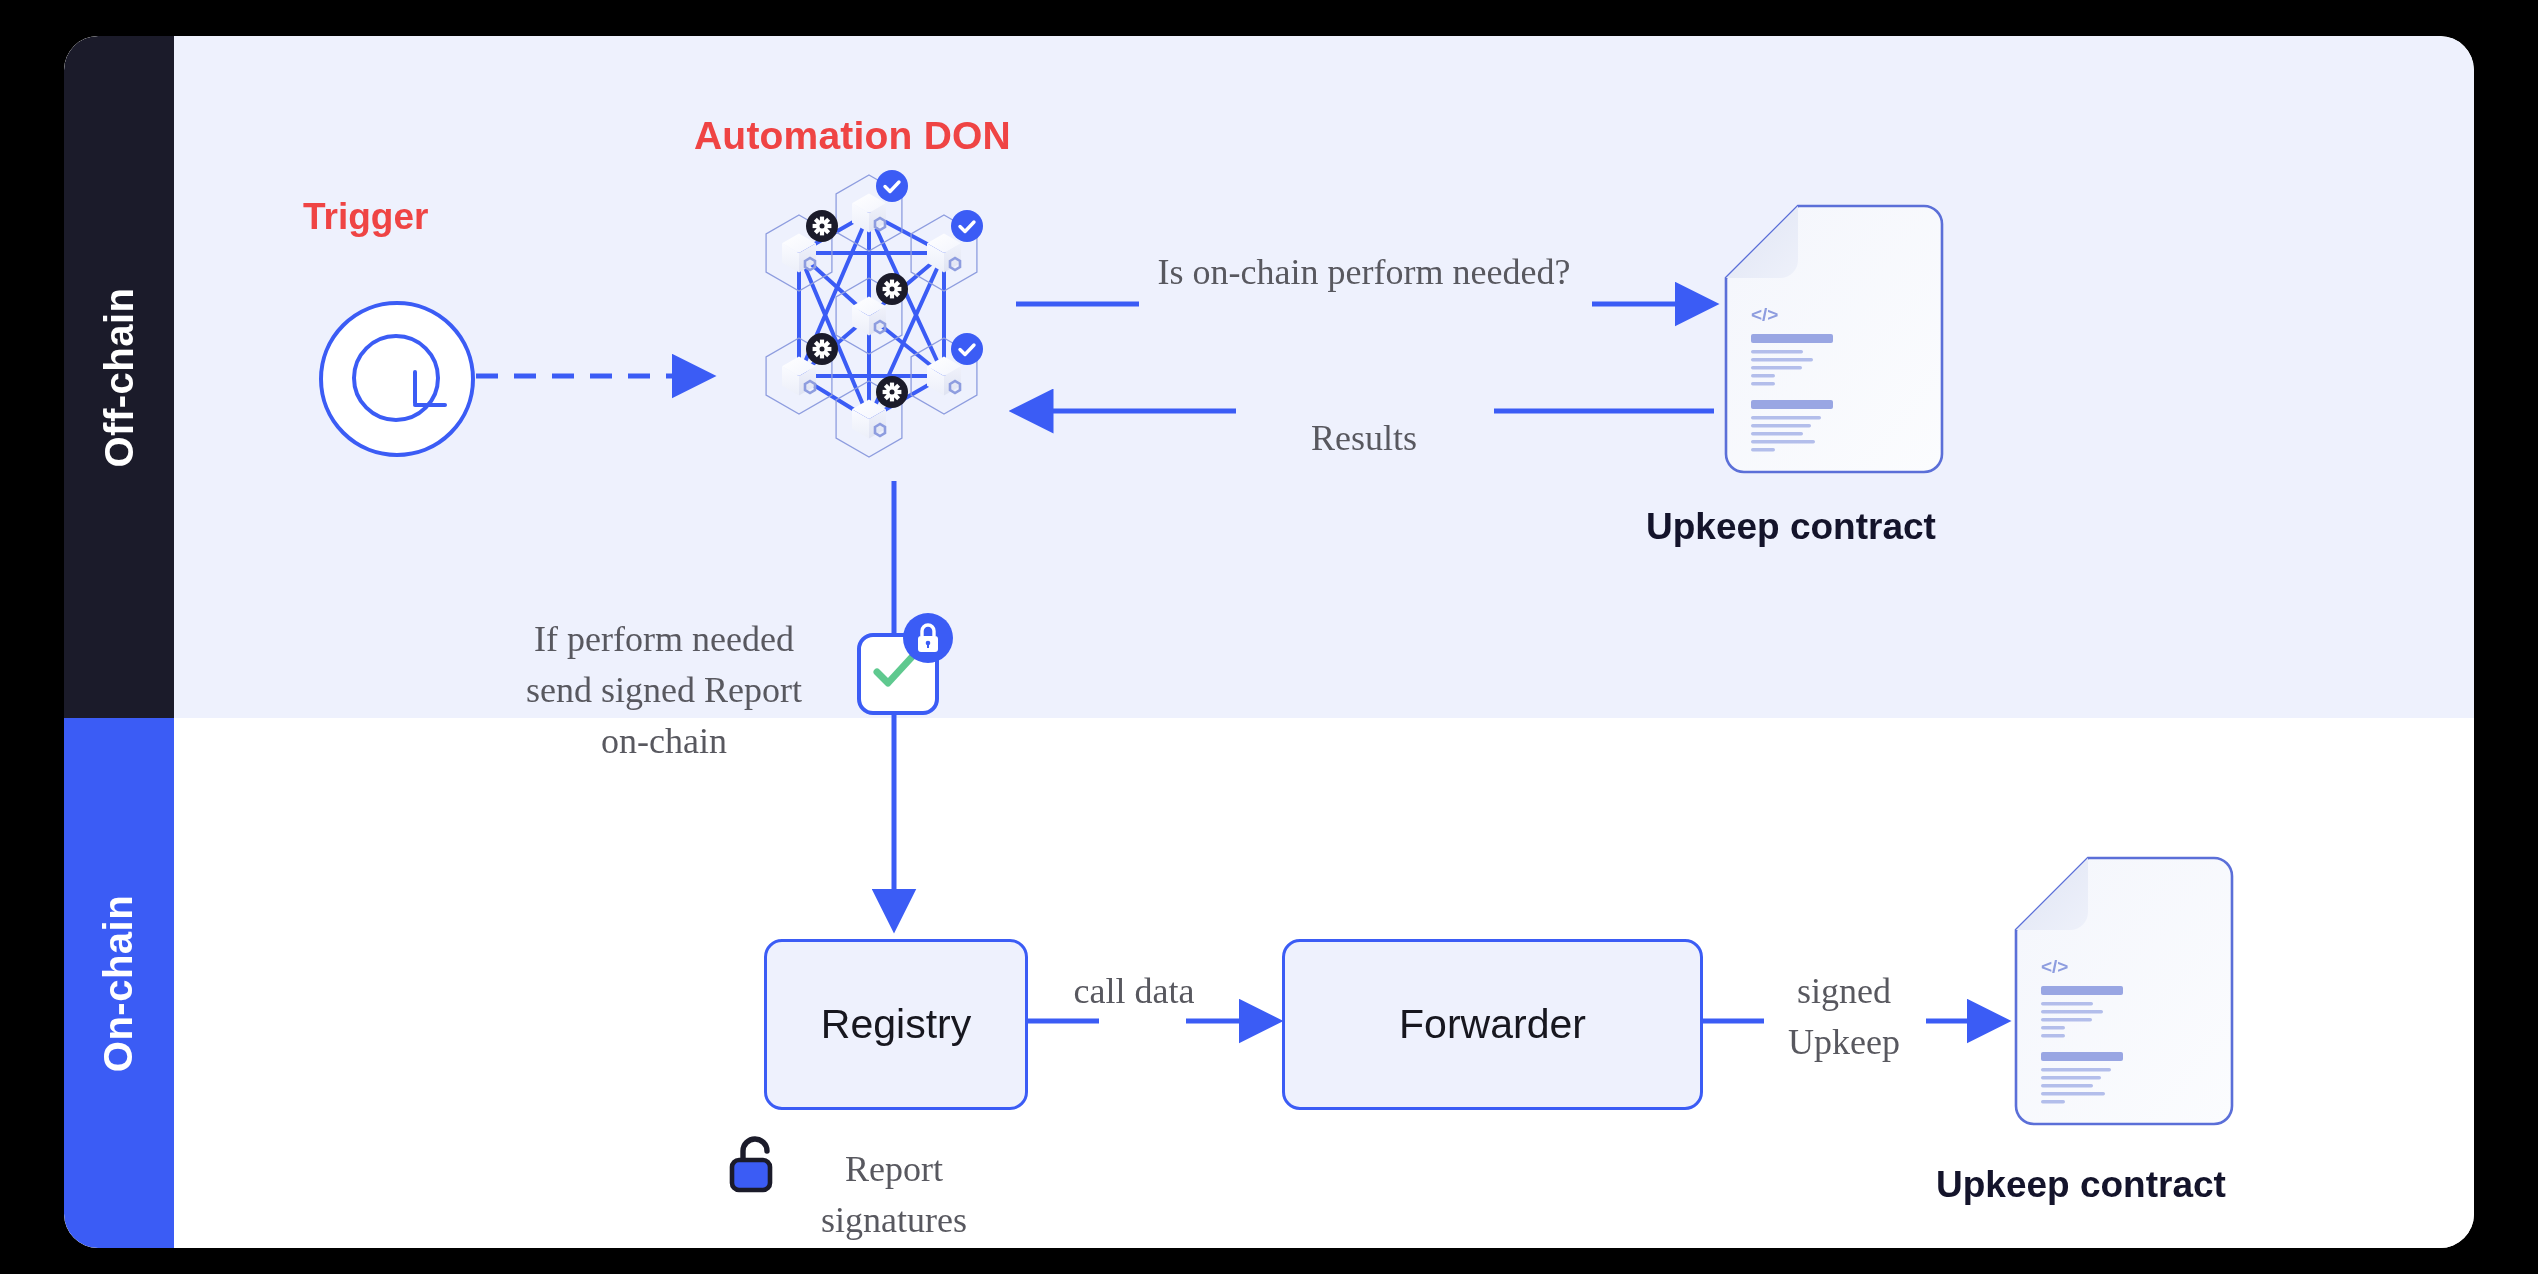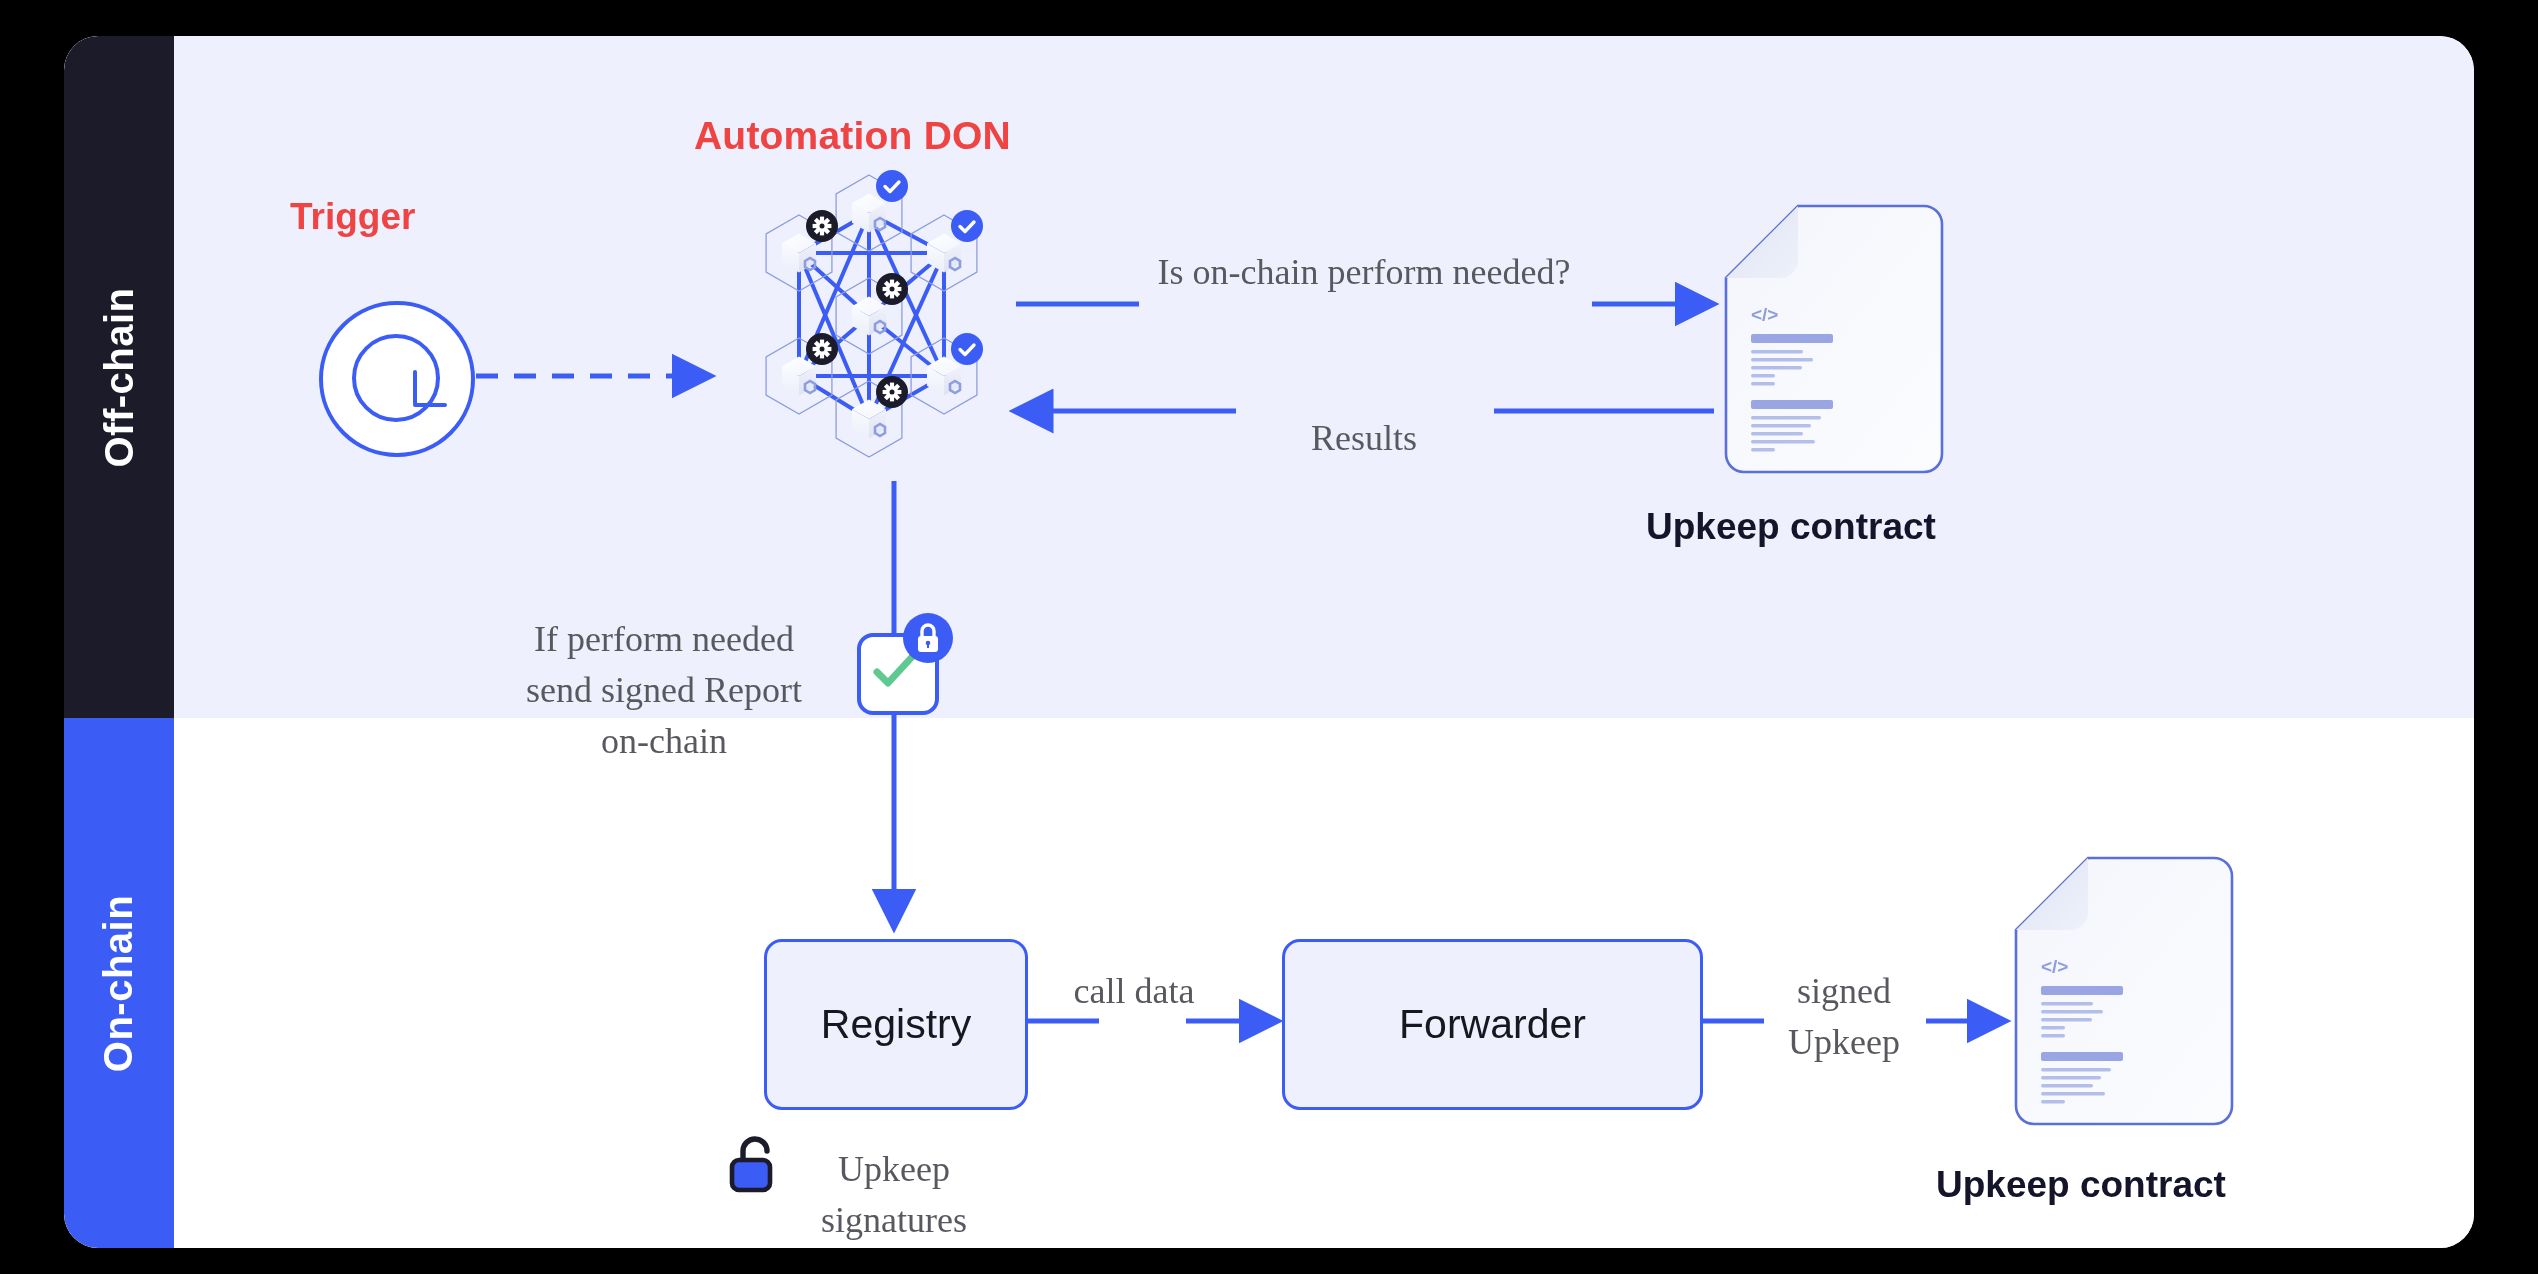"Trigger" #title-trigger { left: 226px -> 239px }
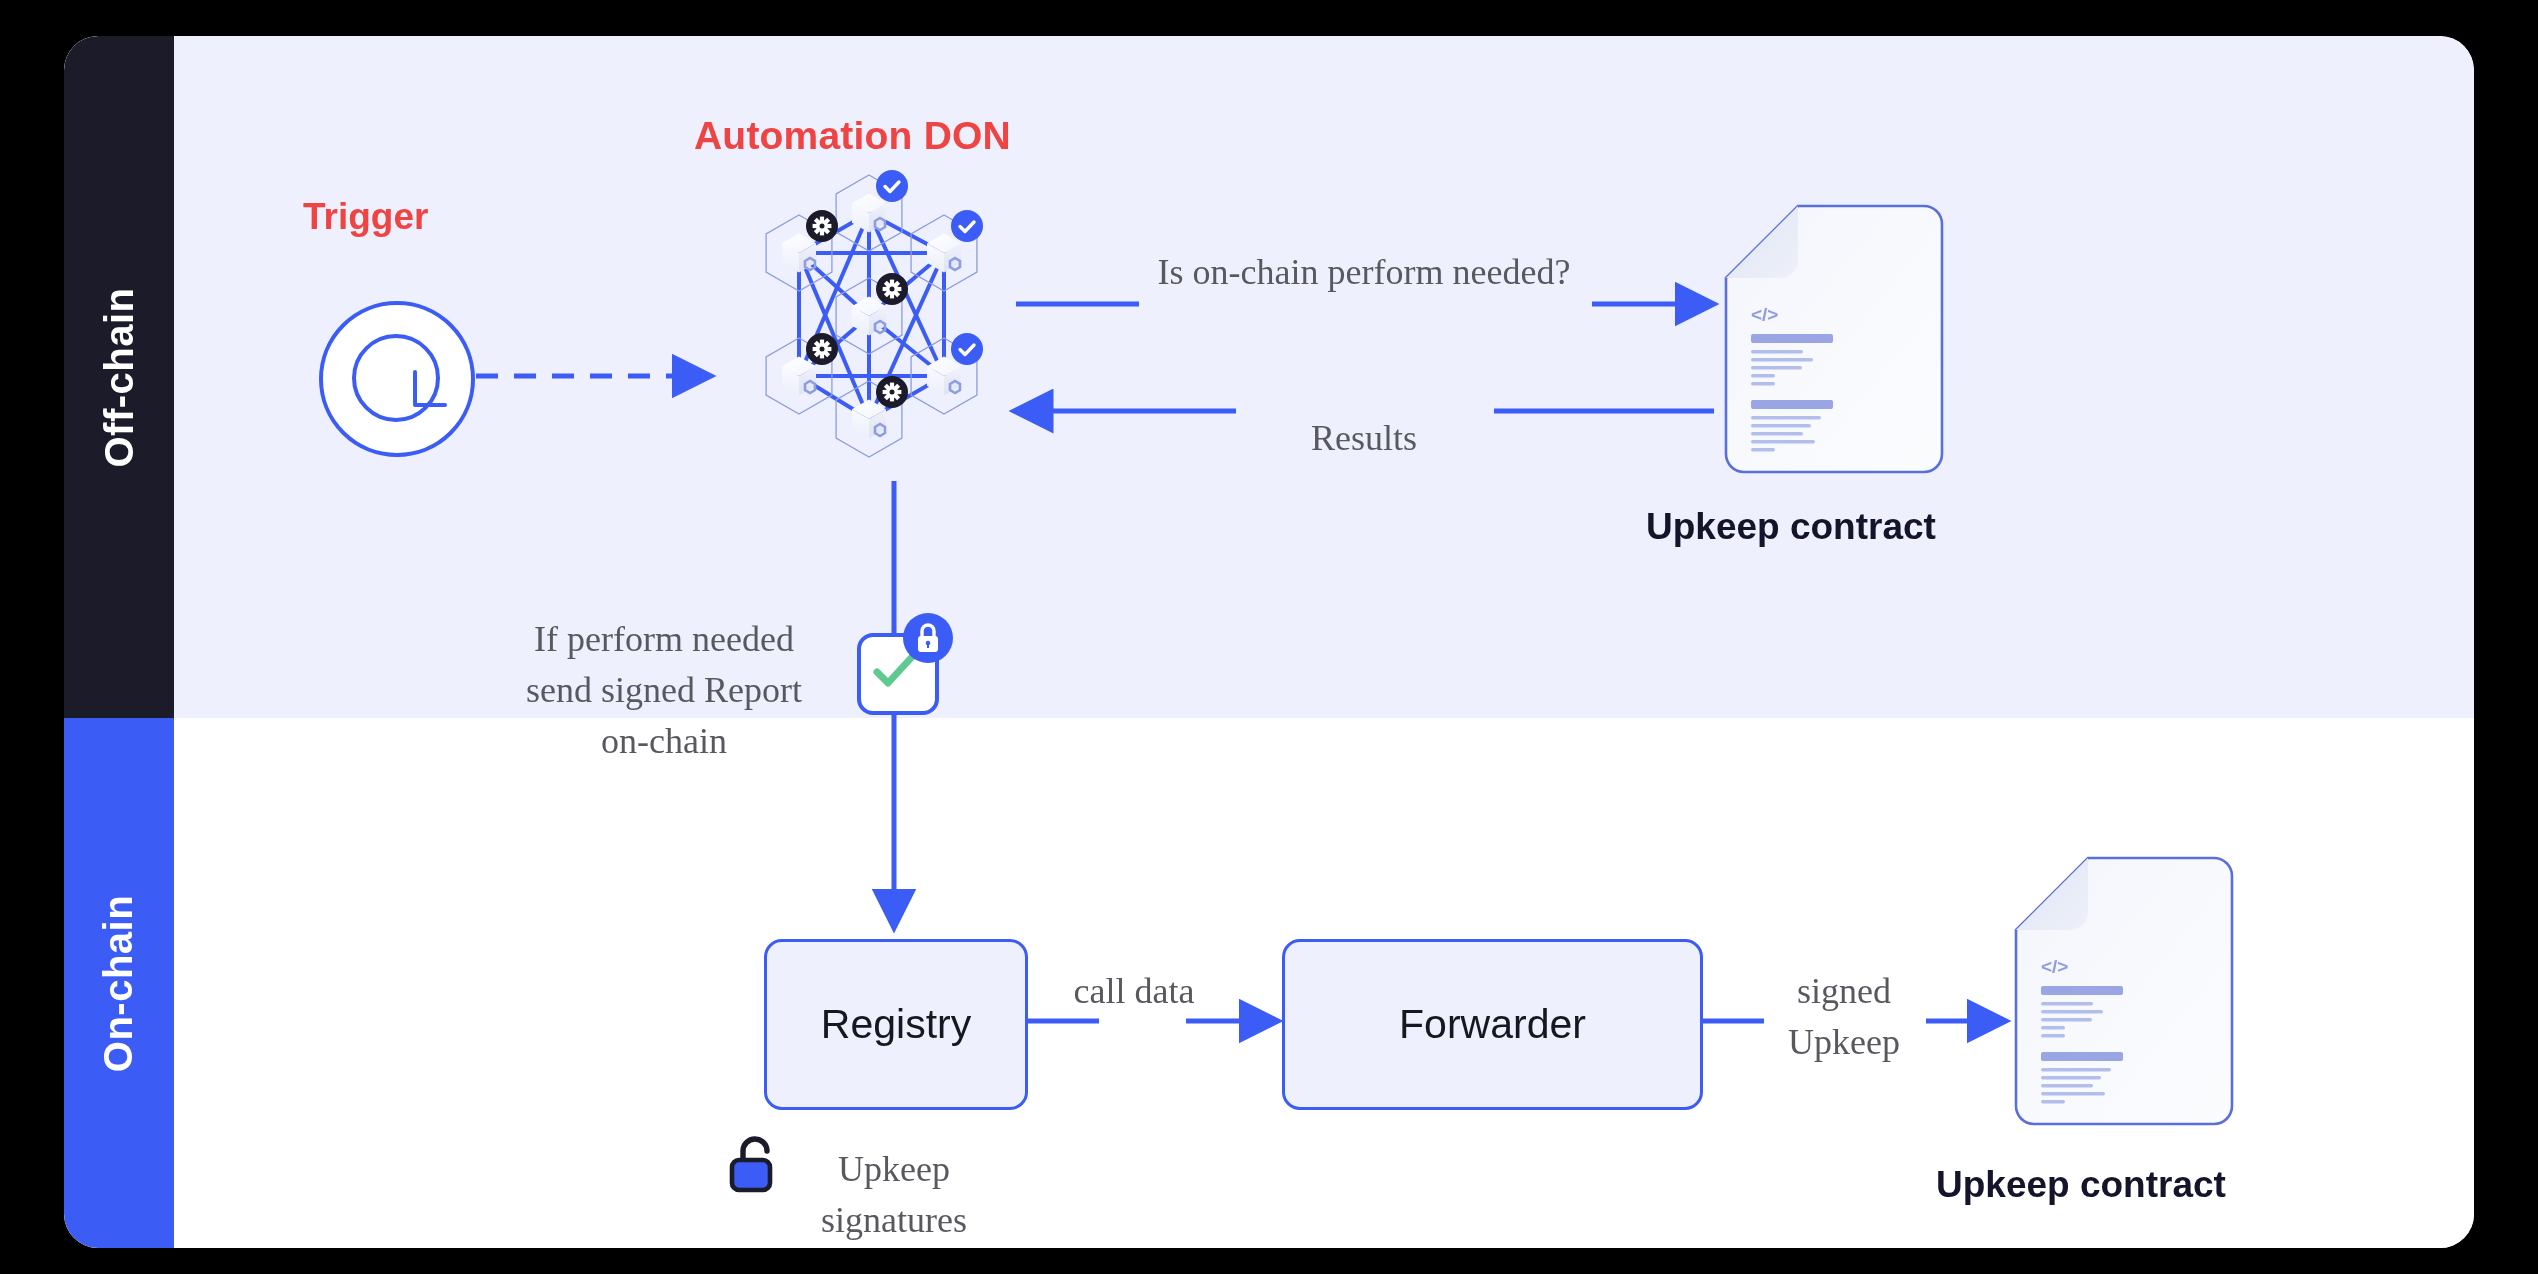"Upkeep signatures" div.lbl { text: Upkeep -> Report }
